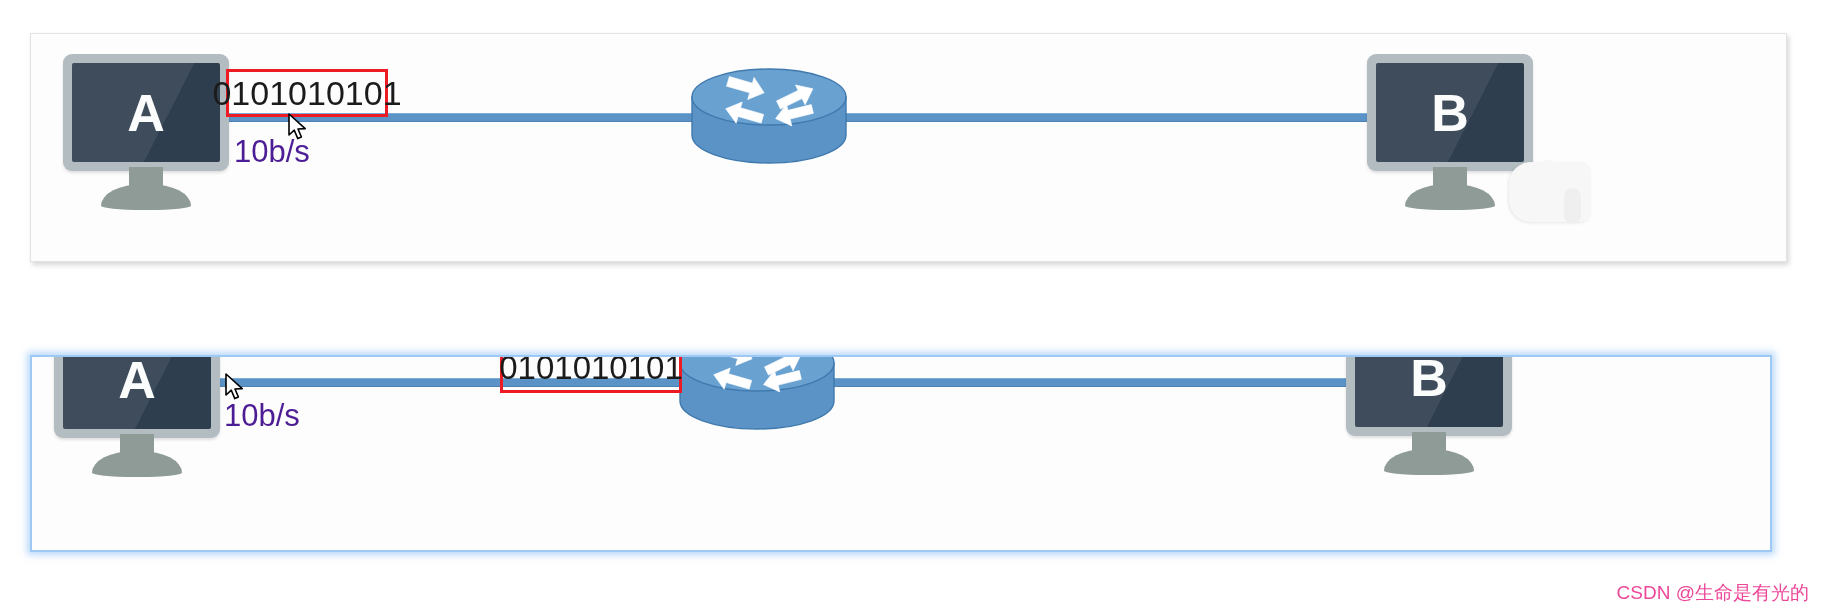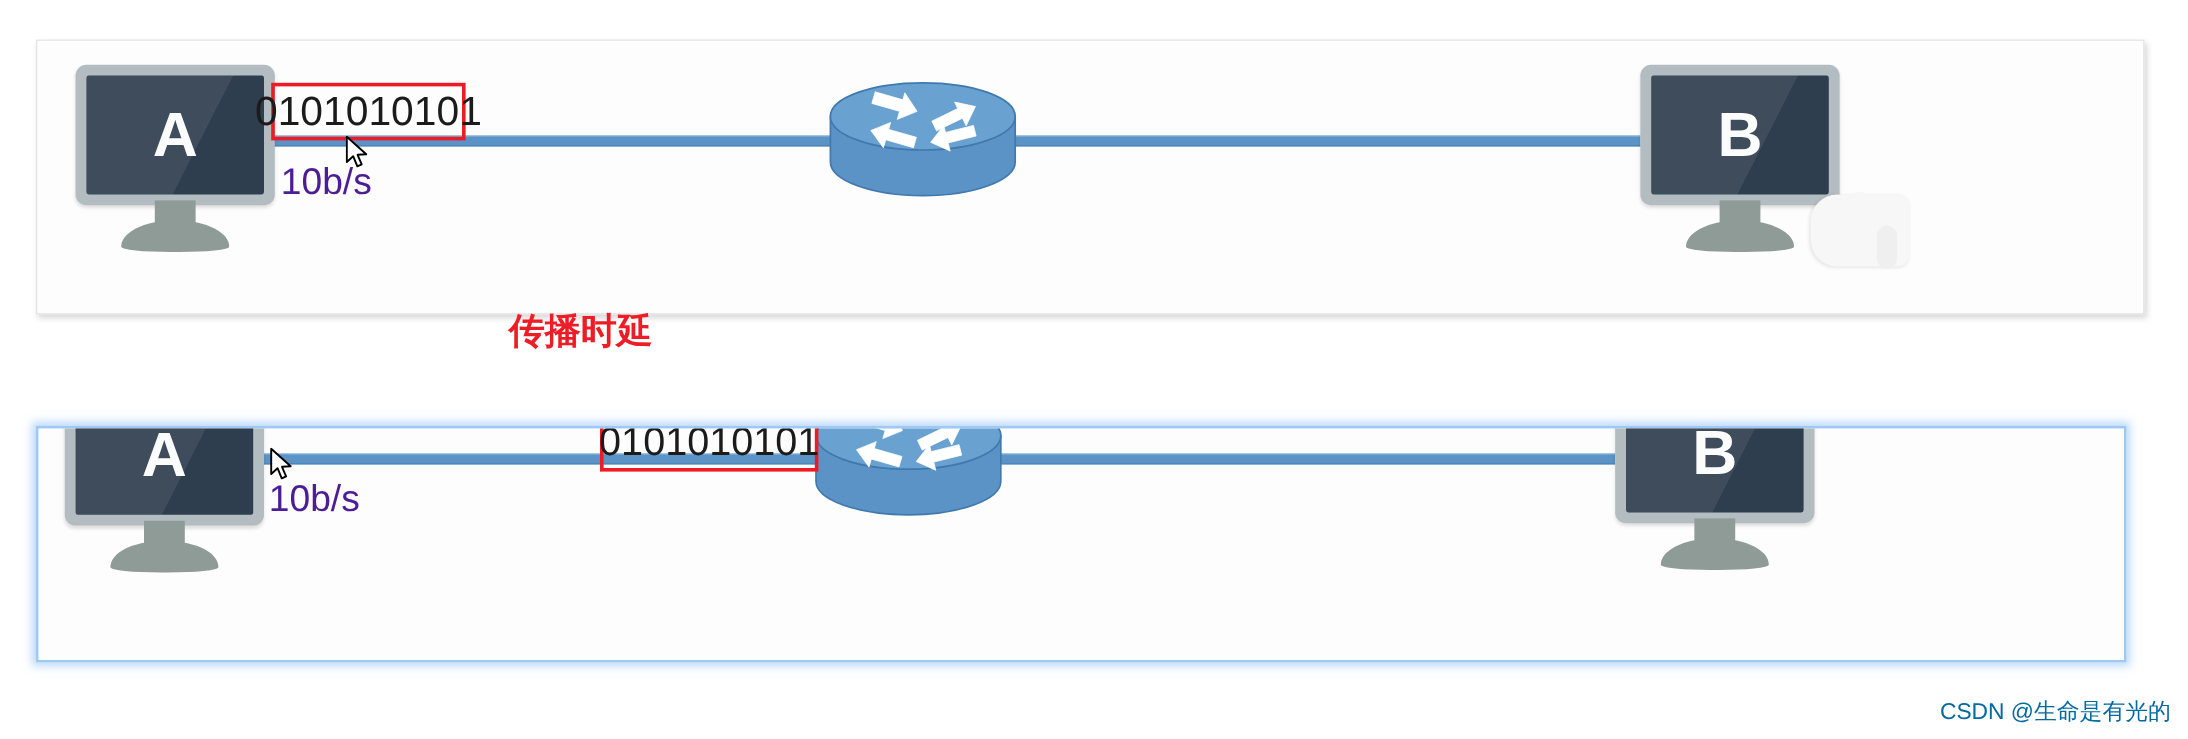"传播时延" div.red-caption { html: <div>传播时延</div> -> none }
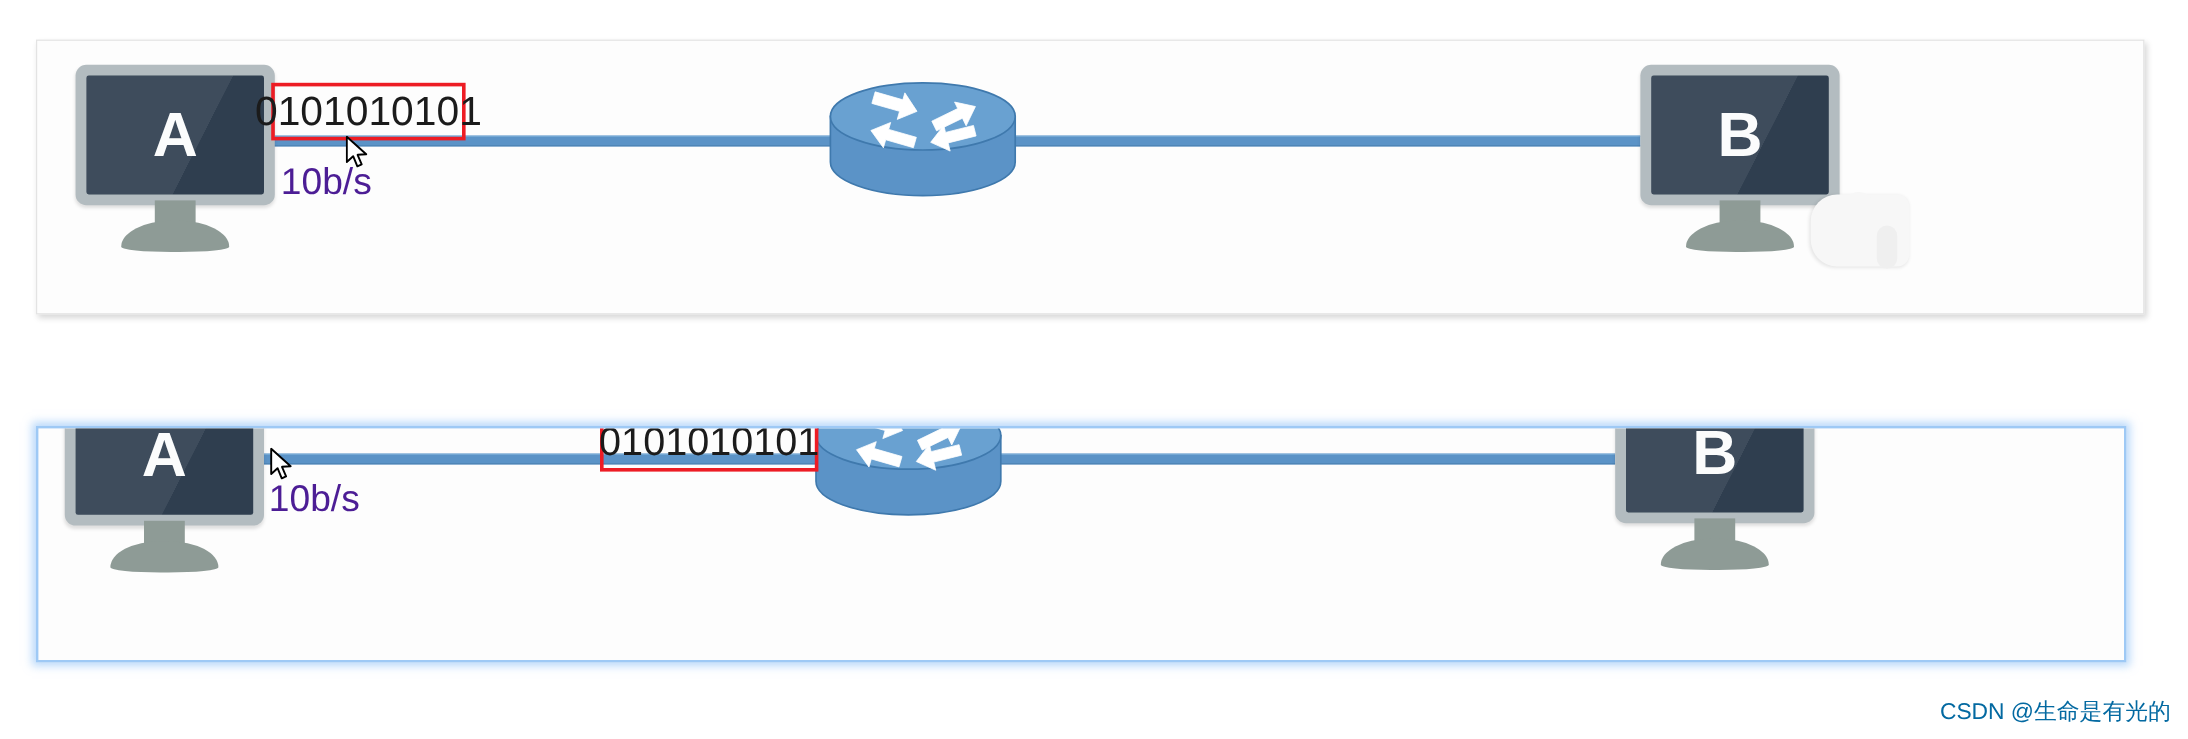"CSDN @生命是有光的" .watermark { color: #0369a1 -> #ec4899 }
